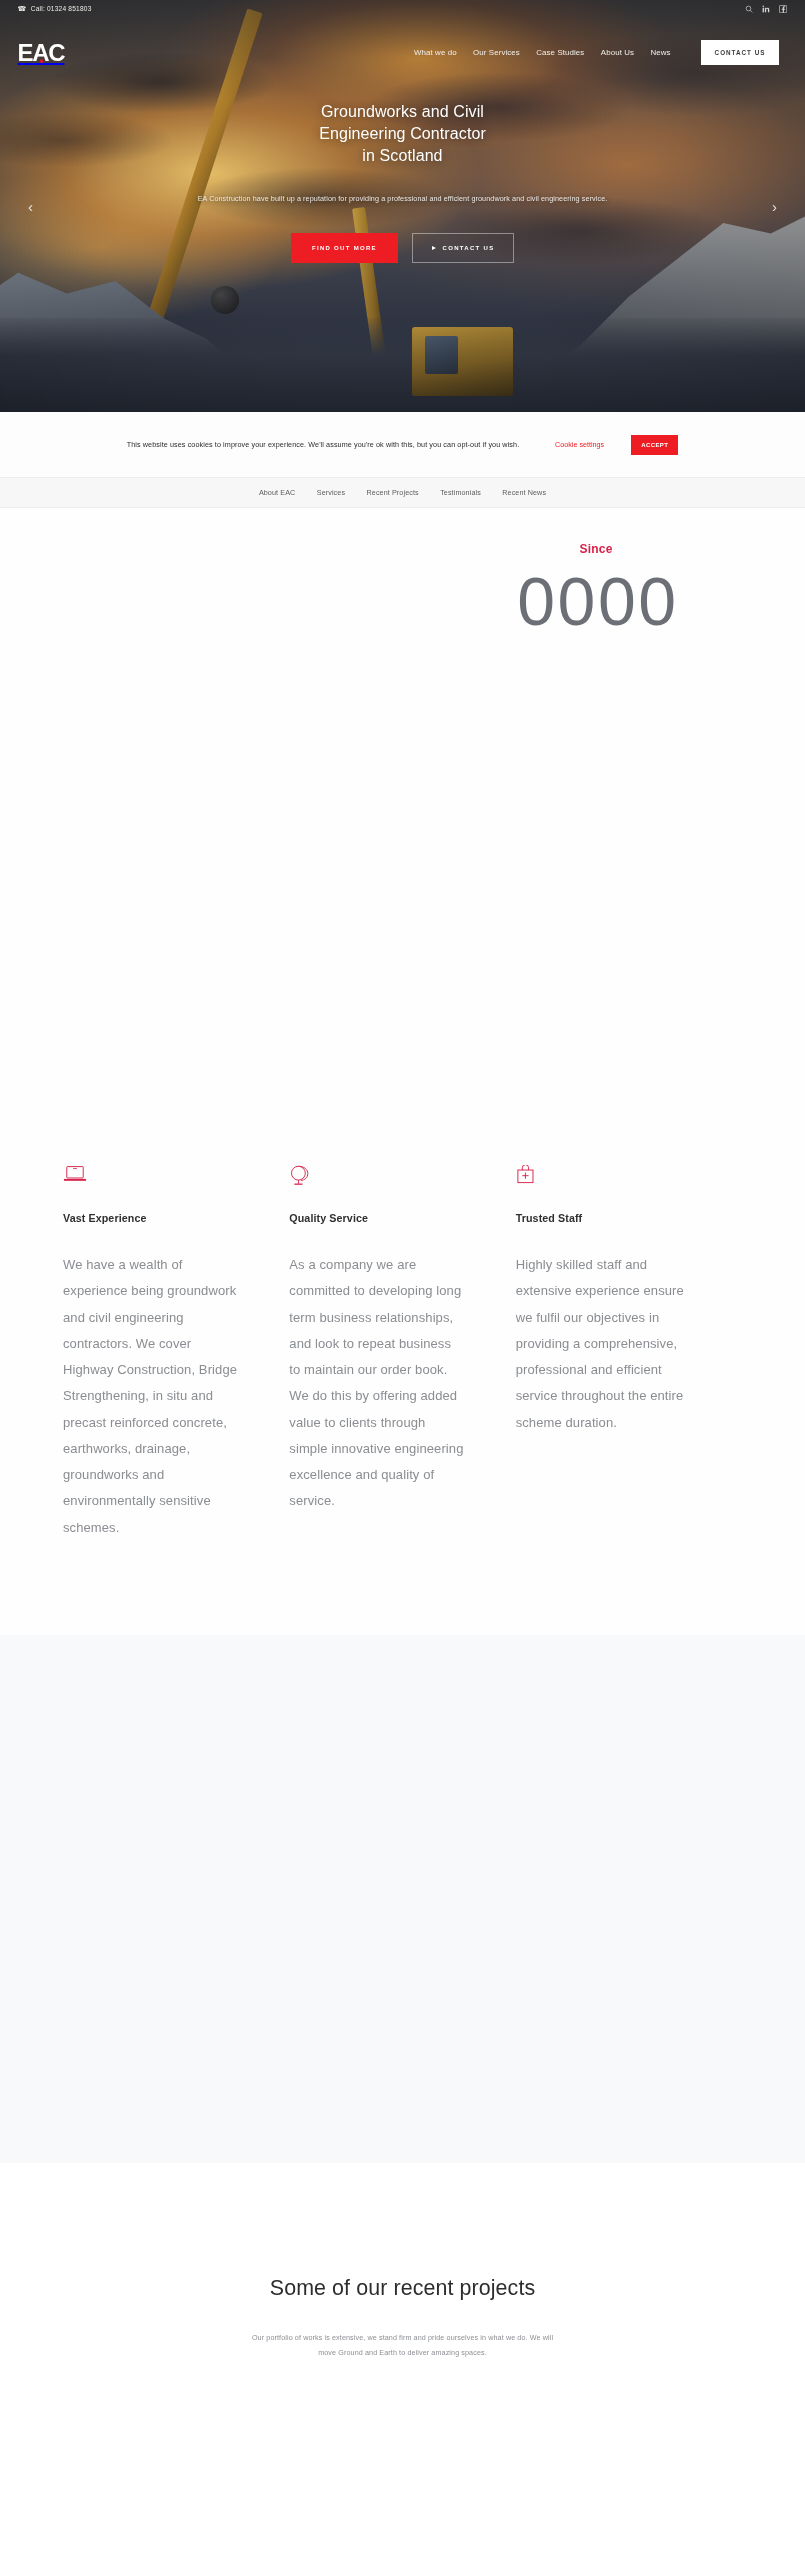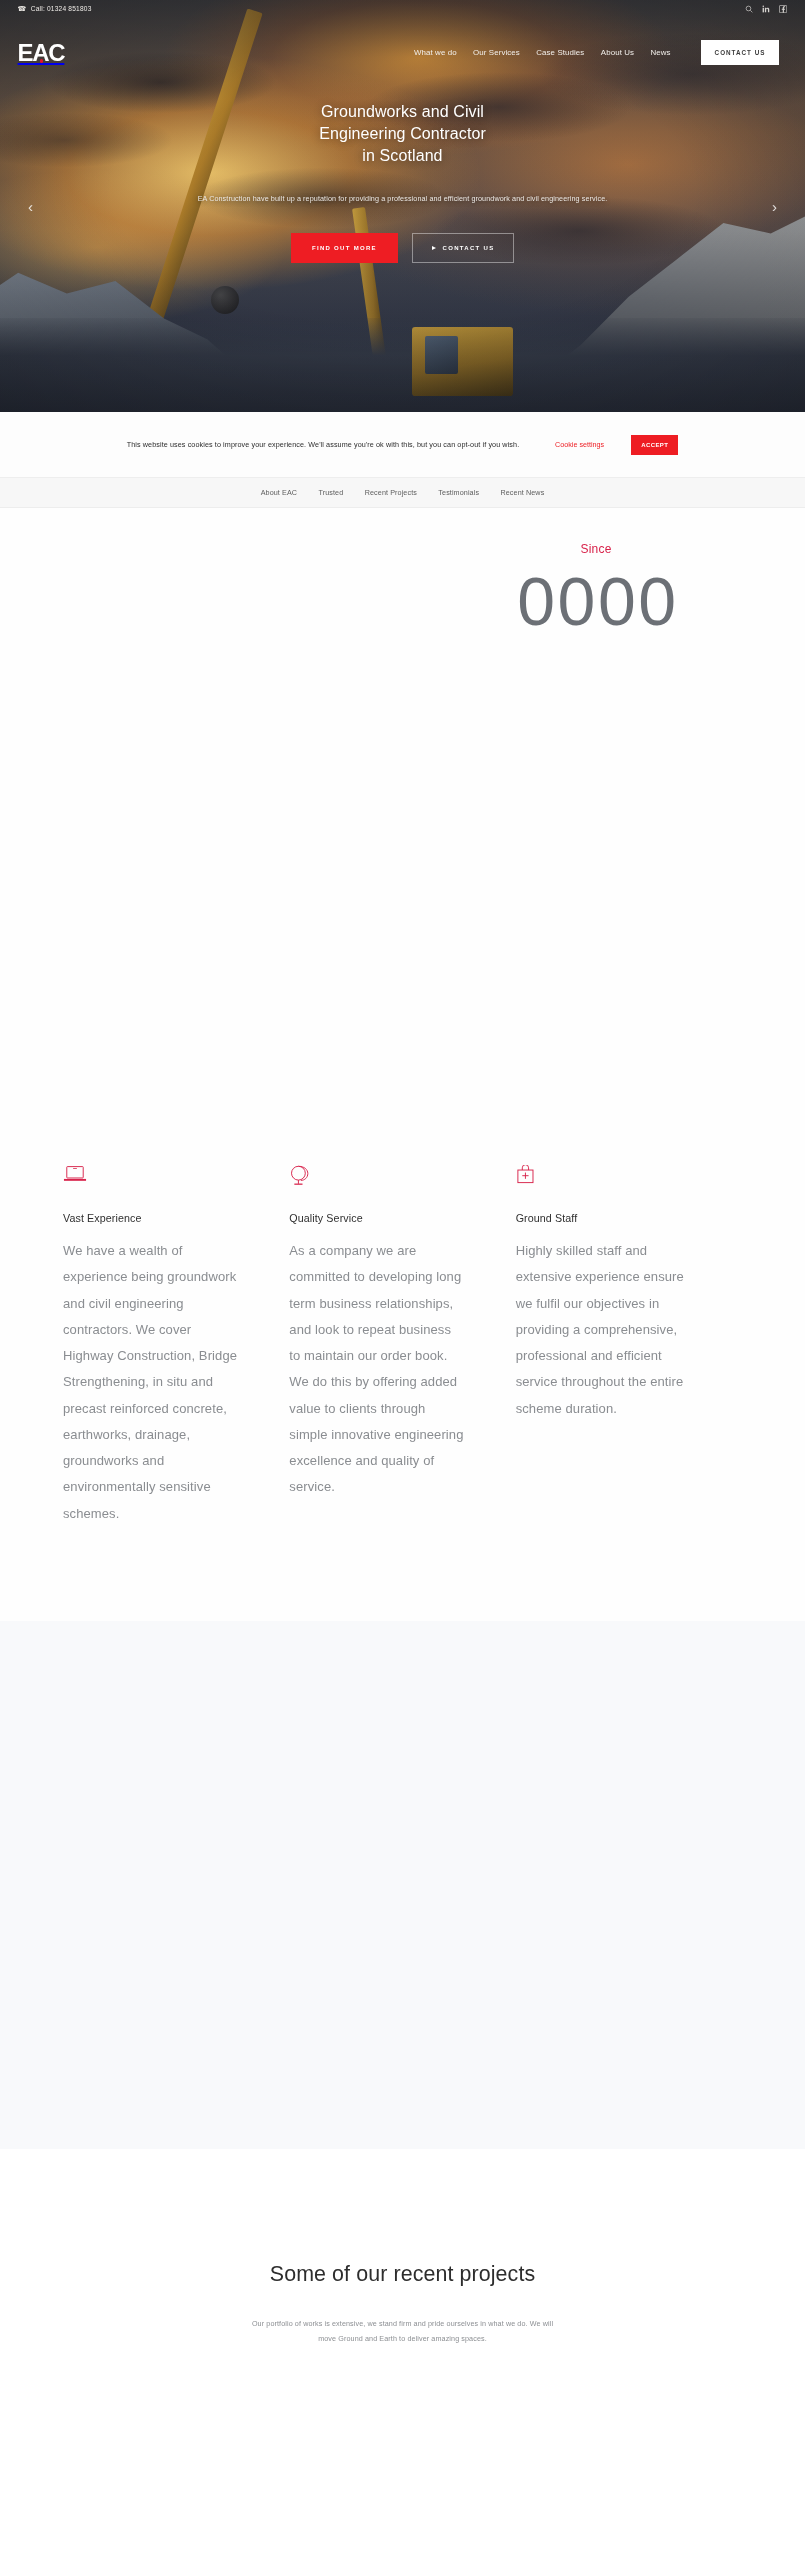"Trusted" a.subnav-link { text: Trusted -> Services }
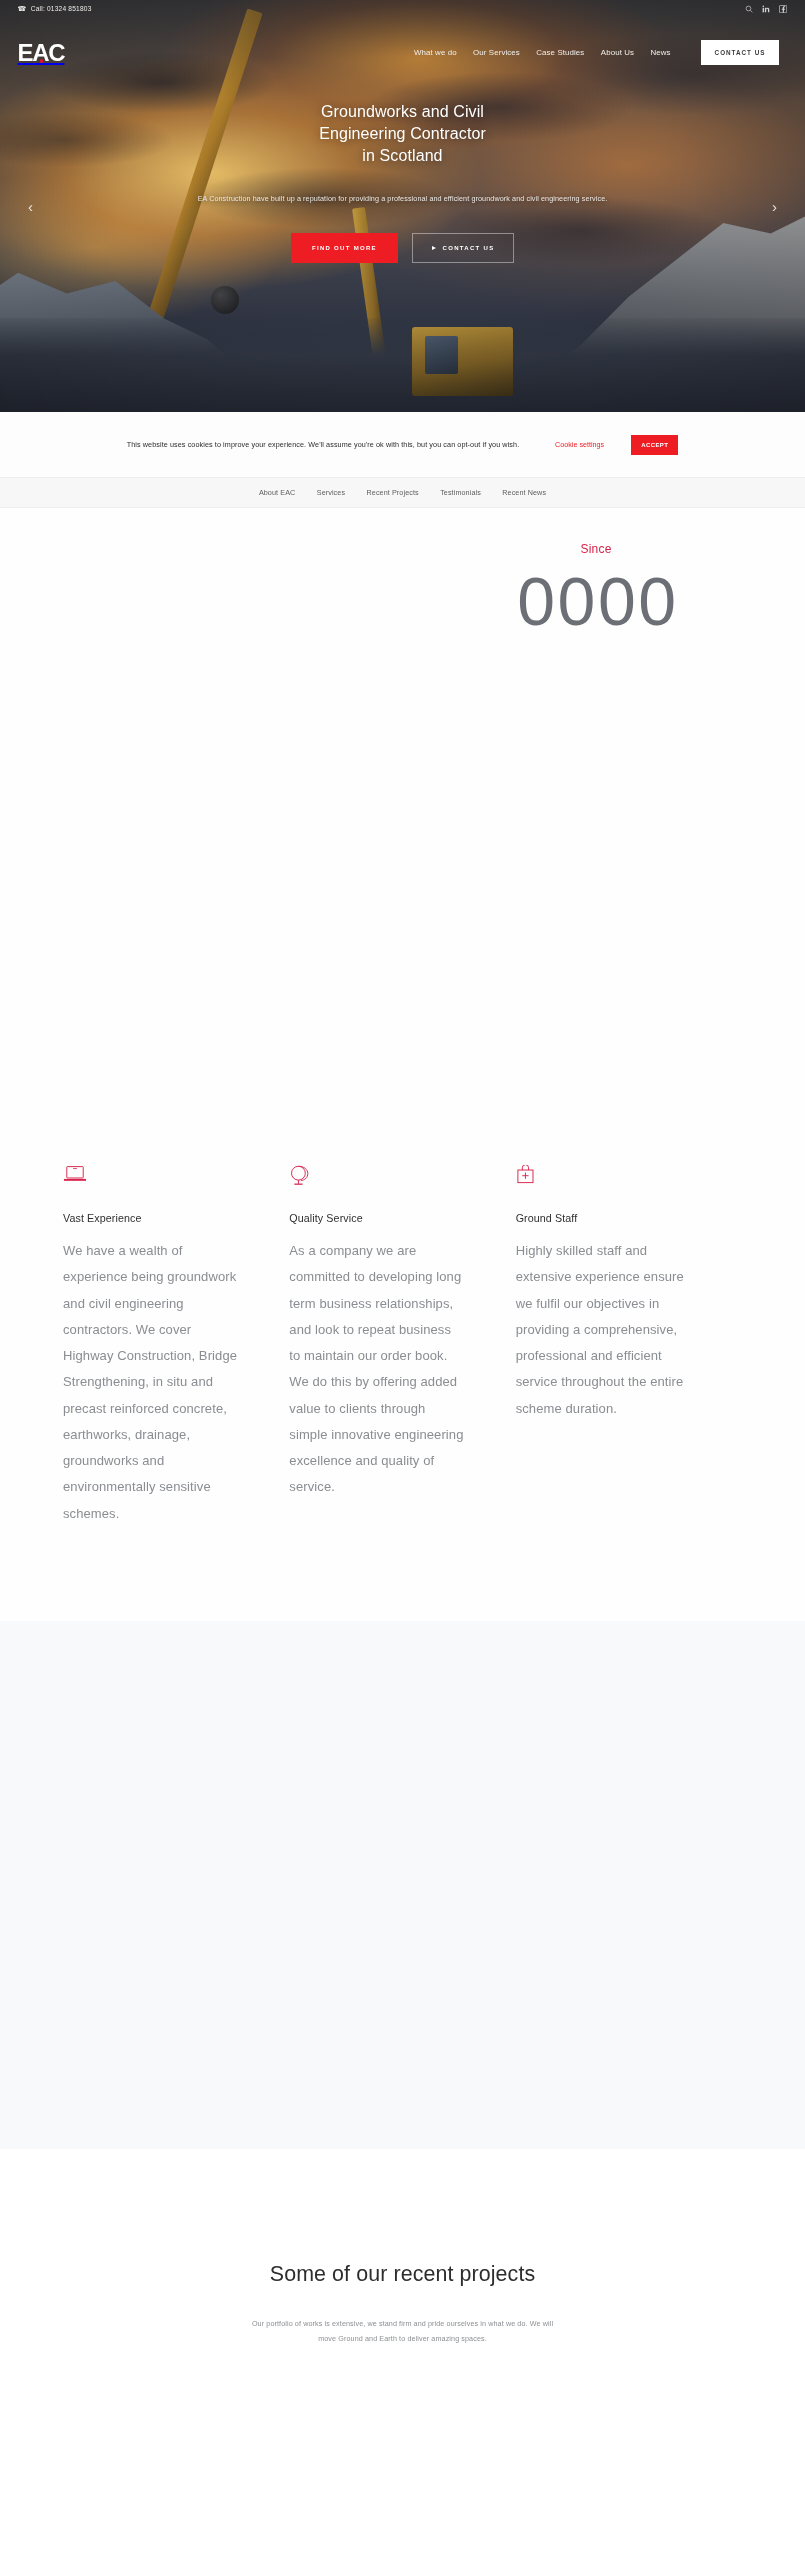"Since" .since-label { font-weight: 400 -> 700 }
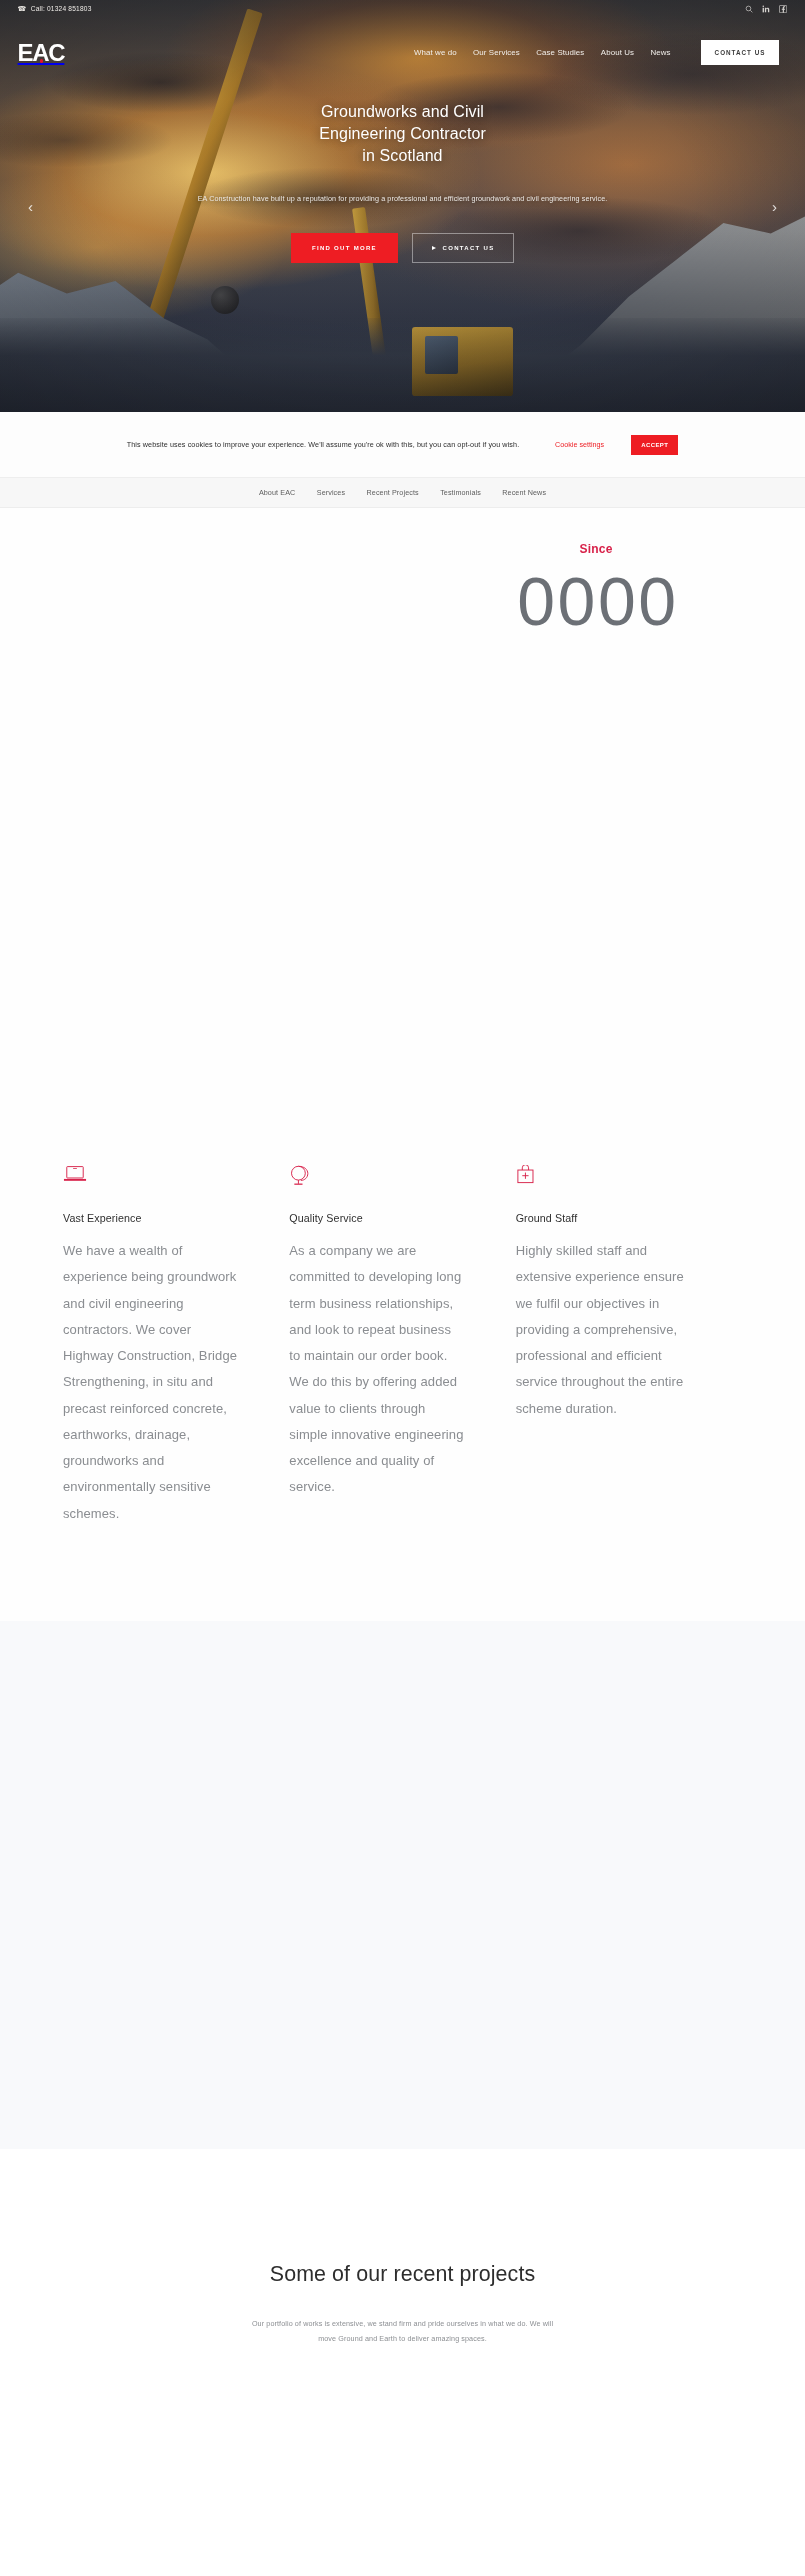"Vast Experience" .feature-title { font-weight: 400 -> 700; margin-bottom: 14px -> 28px }
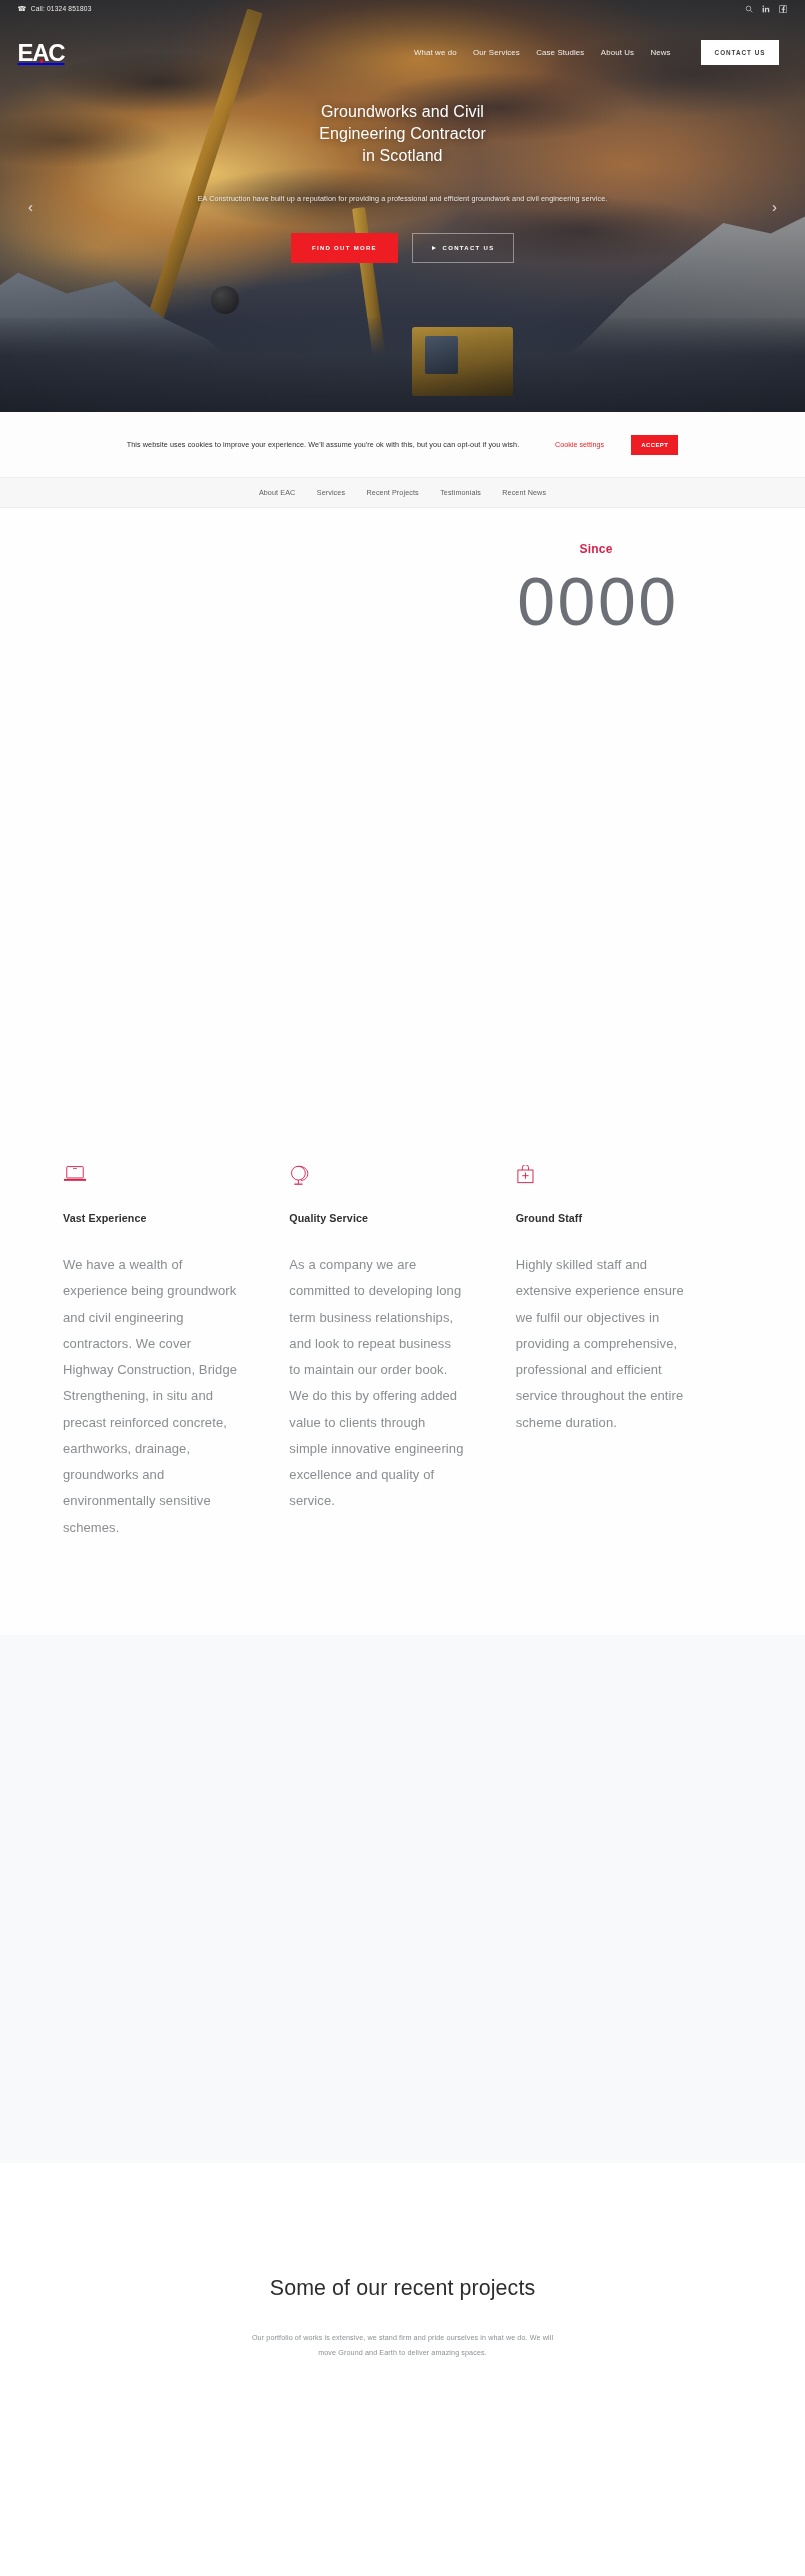"Ground Staff" h3.feature-title { text: Ground -> Trusted }
